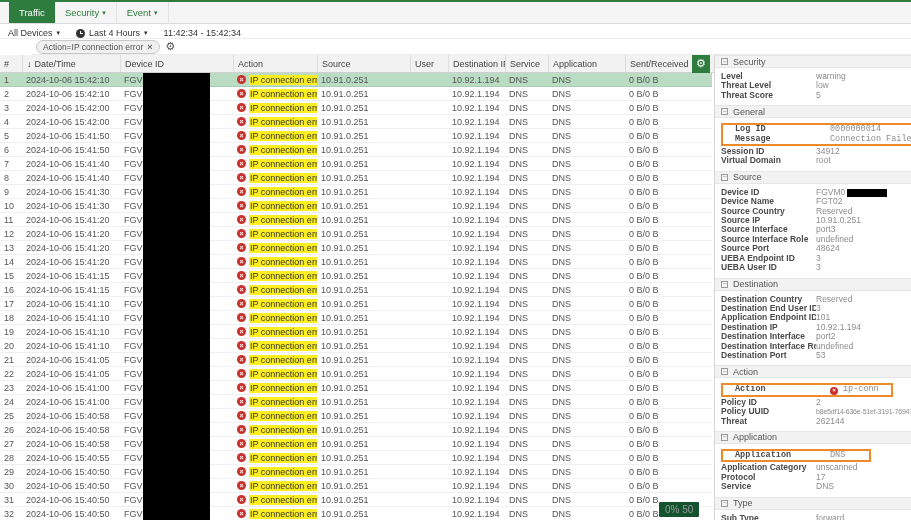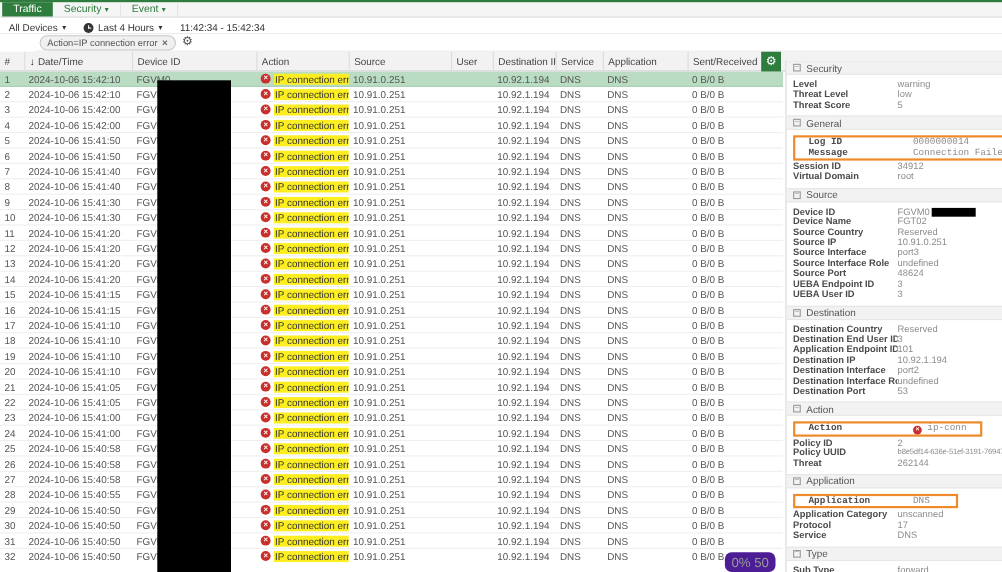"Traffic" .tabbar { height: 16px -> 24px; padding-left: 2px -> 9px }
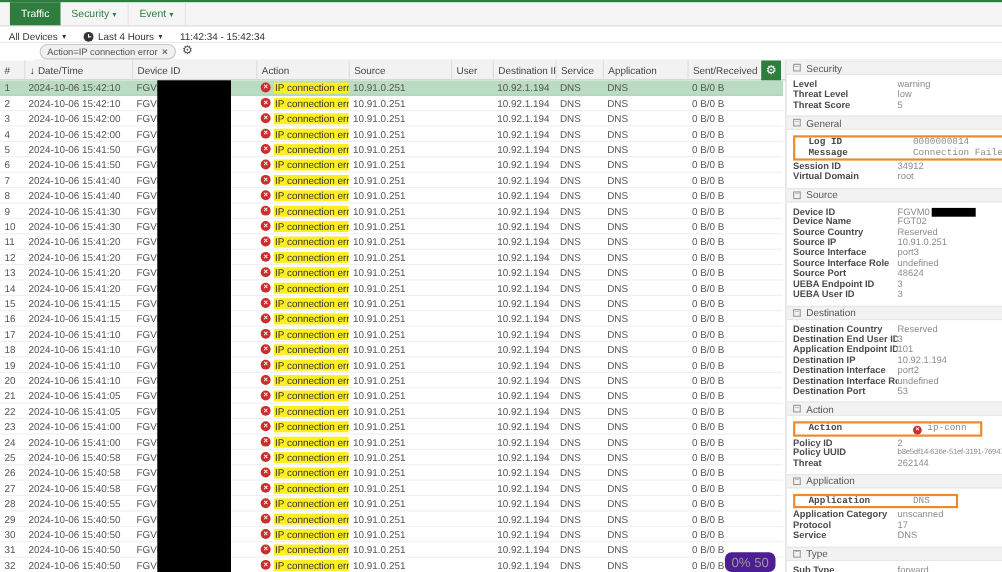"0% 50" .badge { background: #4c1d95 -> #14532d; border-radius: 6px -> 1px; font-size: 12px -> 10px }
